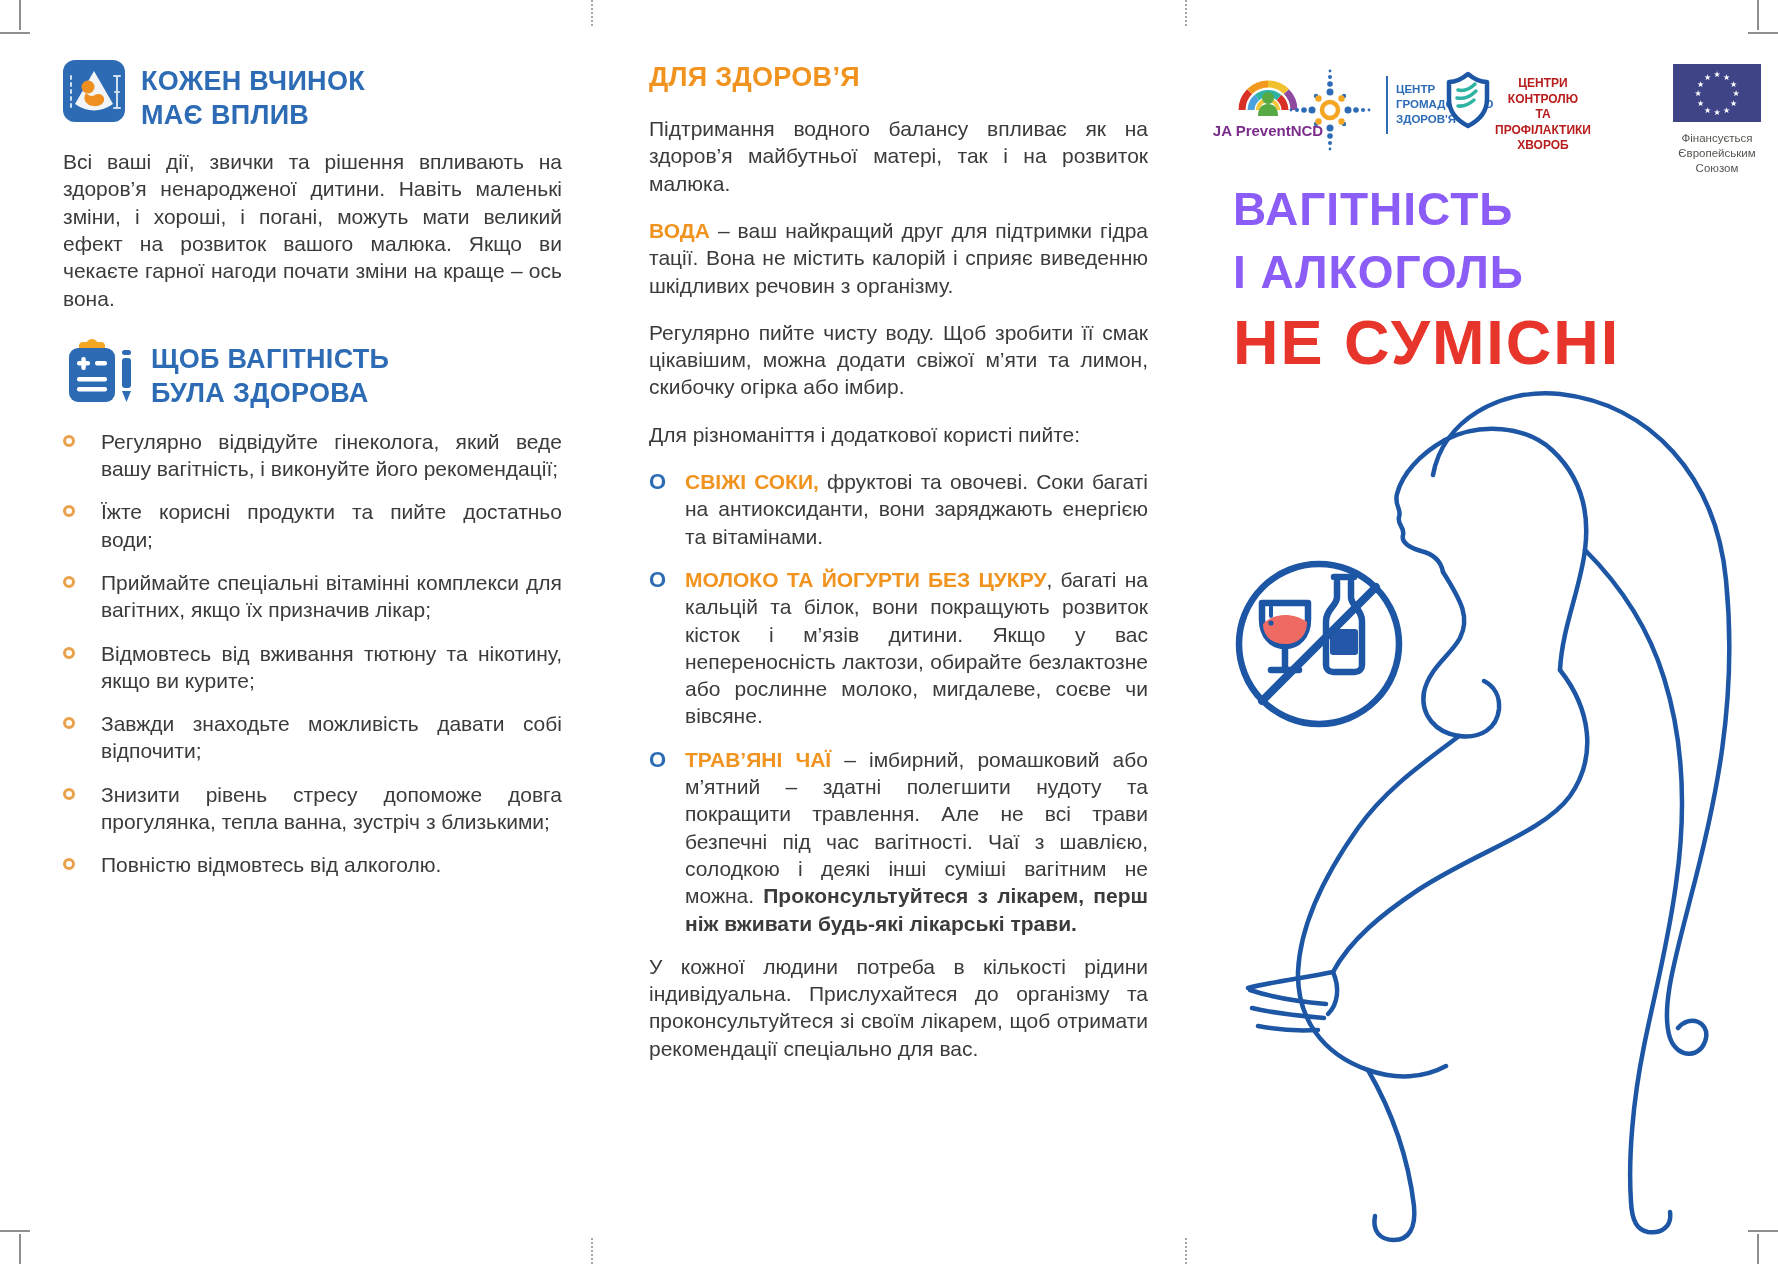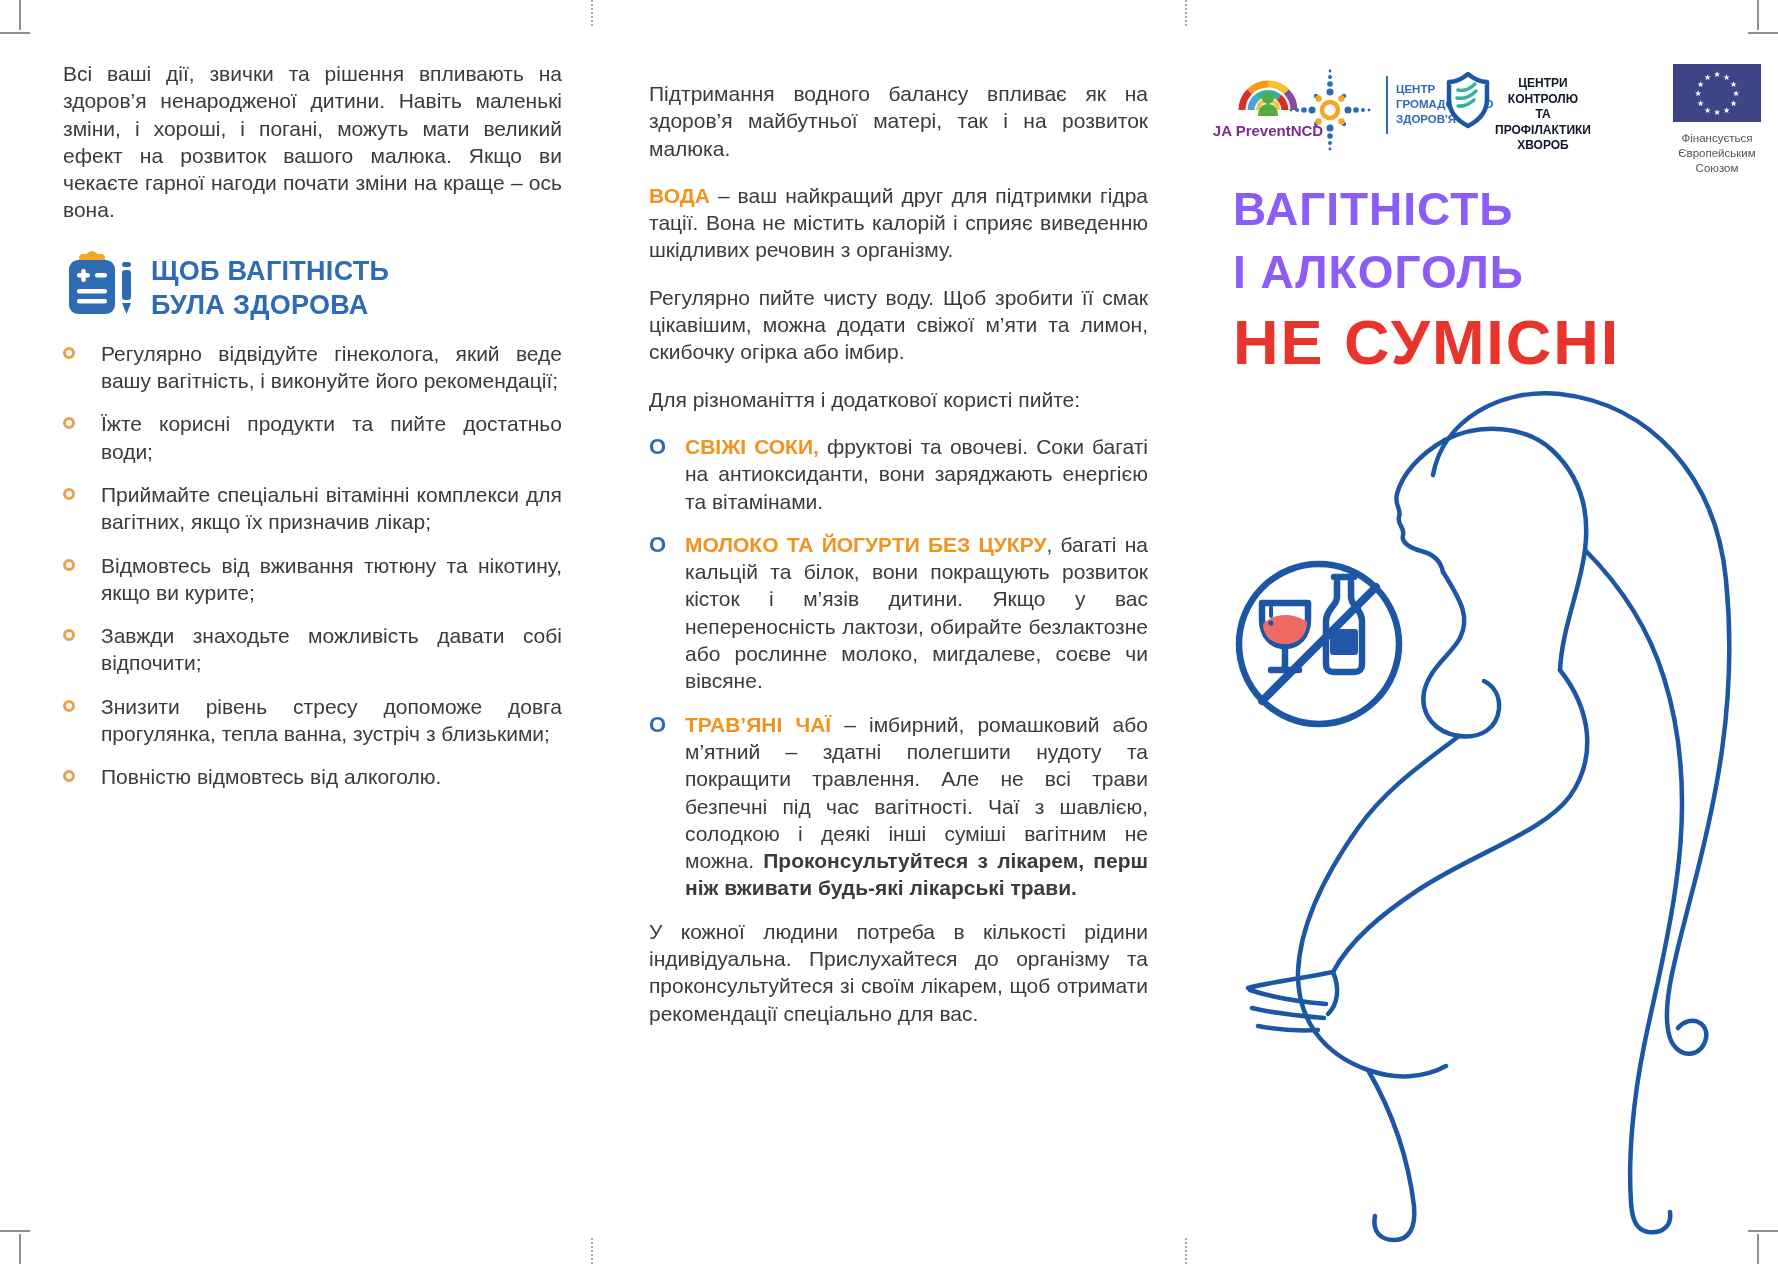"КОЖЕН ВЧИНОК" div.section-header { html: none -> <div> <span> <svg> <rect></rect> <path></path> <g> <path></path> <path></path> <path></path> <path></path> <path></path> </g> <circle></circle> <path></path> </svg> </span> <div> <div>КОЖЕН ВЧИНОК</div> <div>МАЄ ВПЛИВ</div> </div> </div> }
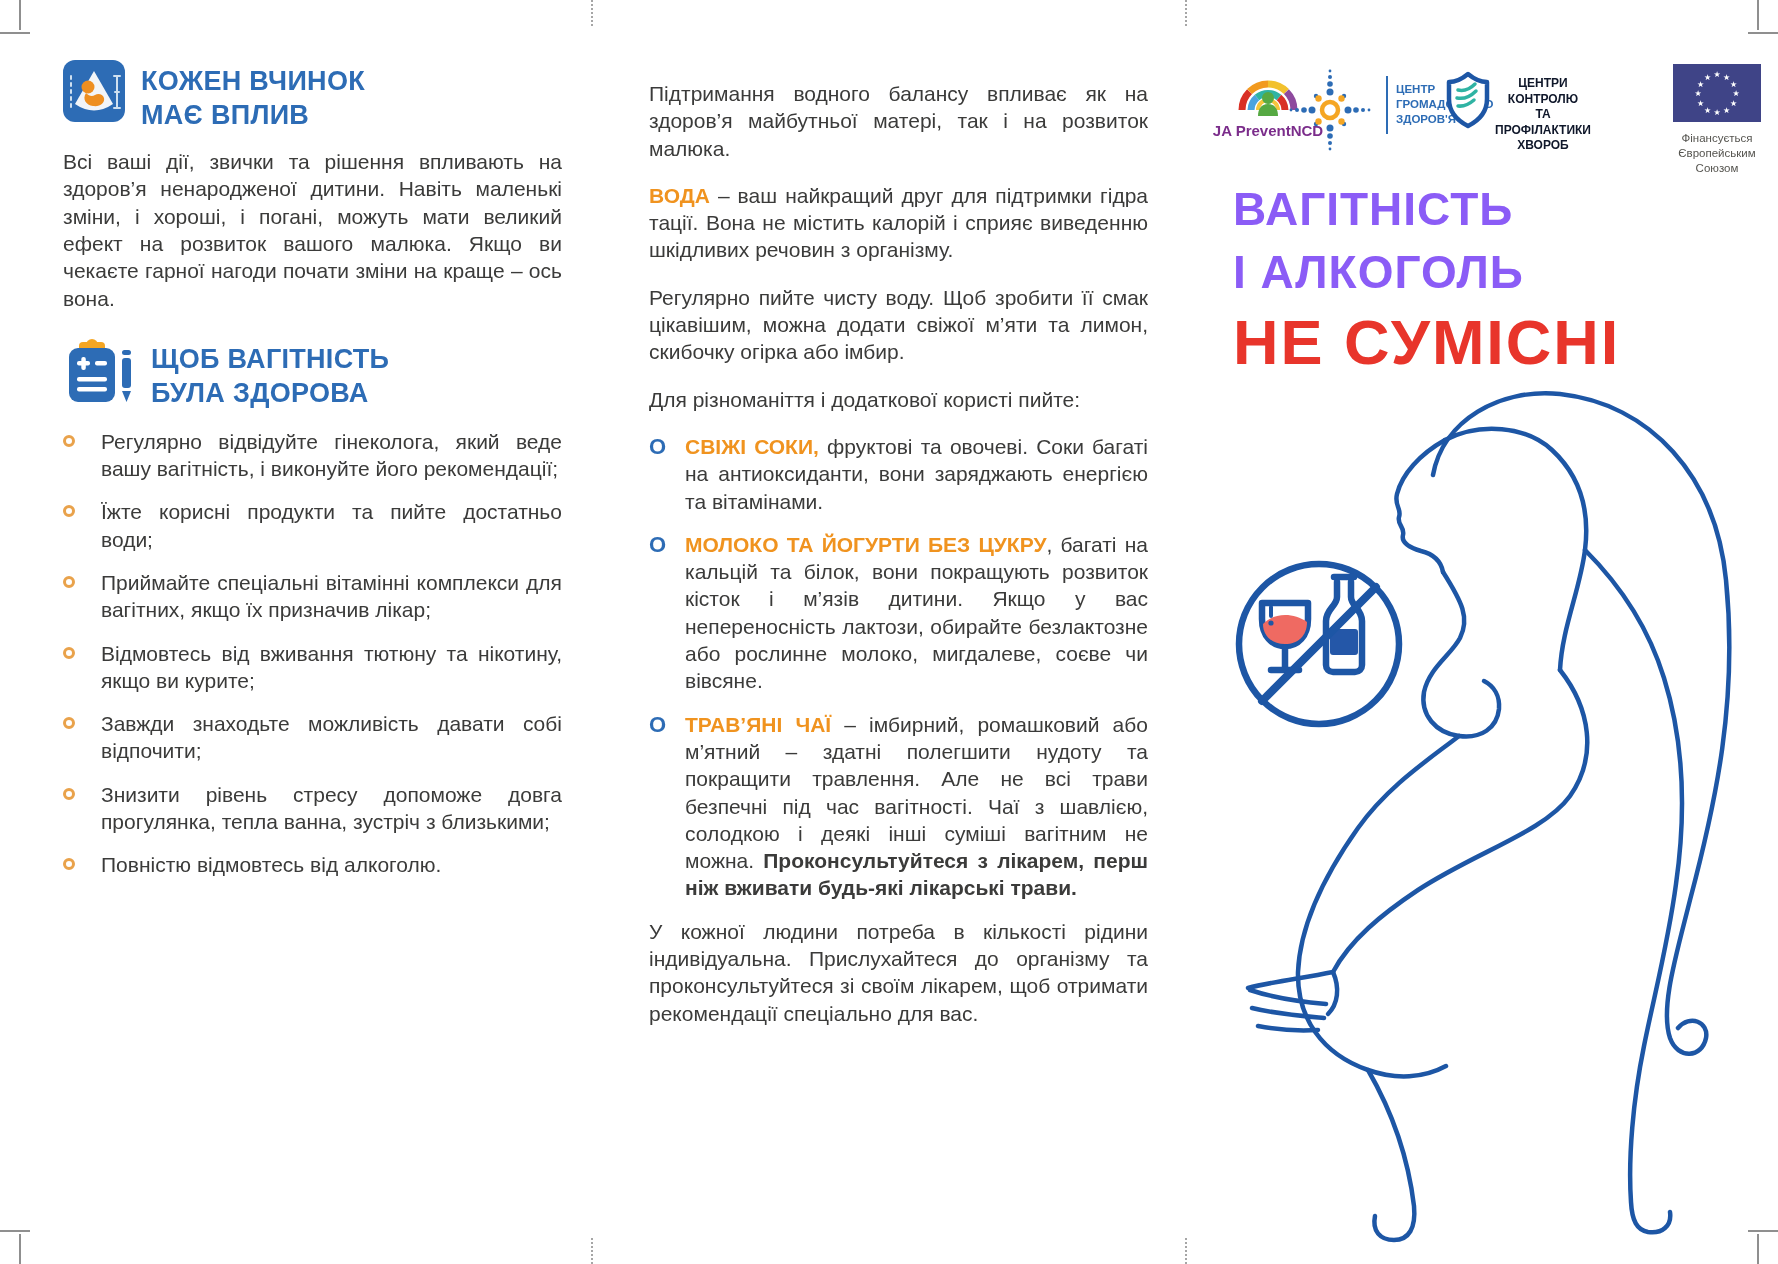"ДЛЯ ЗДОРОВ’Я" div { html: none -> <div>ДЛЯ ЗДОРОВ’Я</div> }
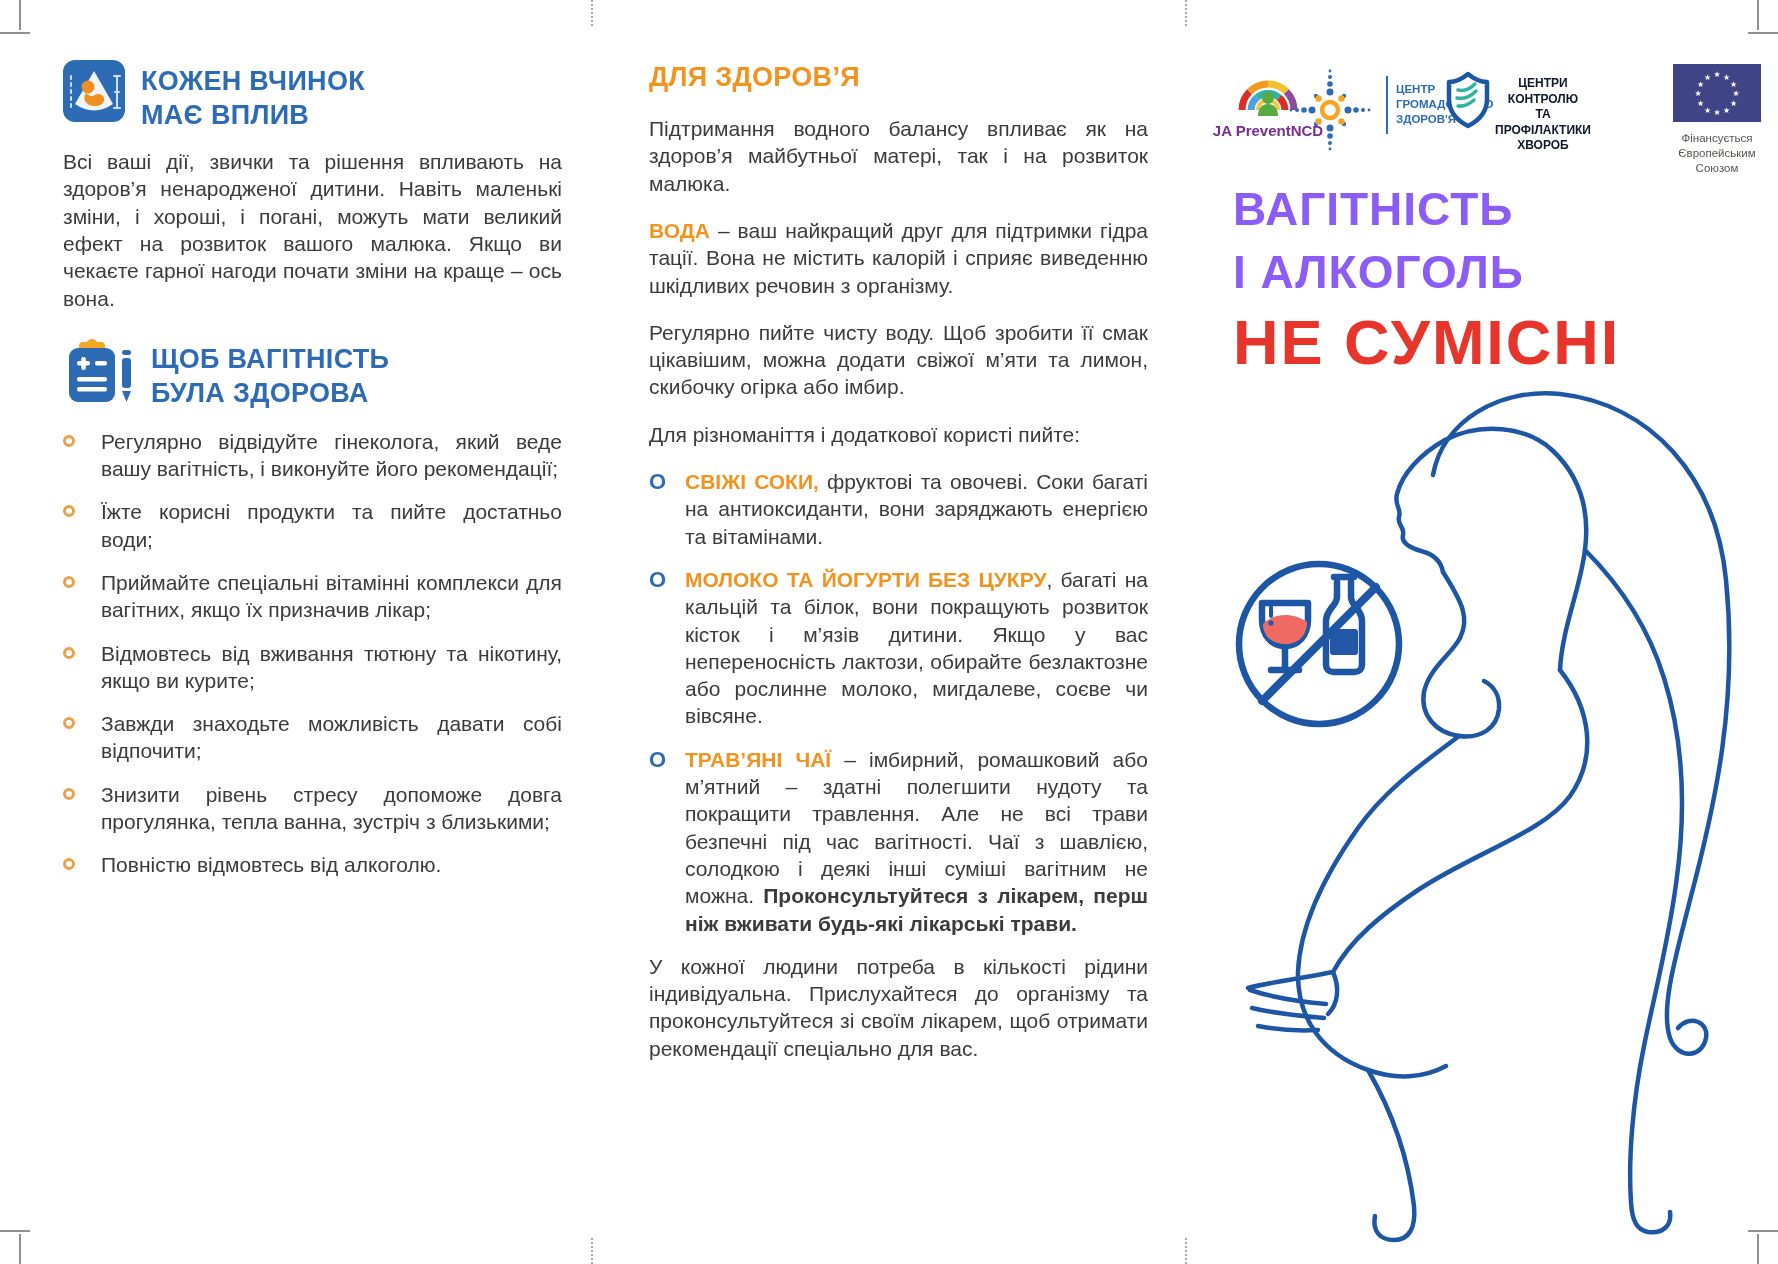"ЦЕНТРИ КОНТРОЛЮ" .cdc-text { color: #0f172a -> #b91c1c }
